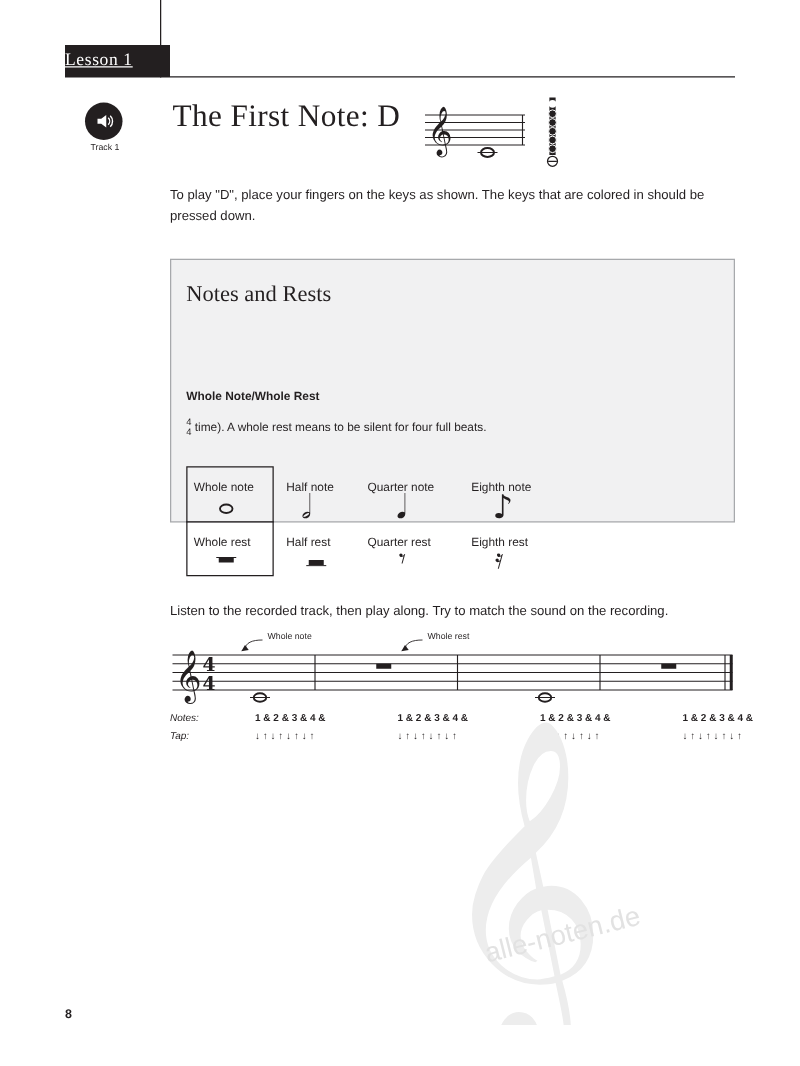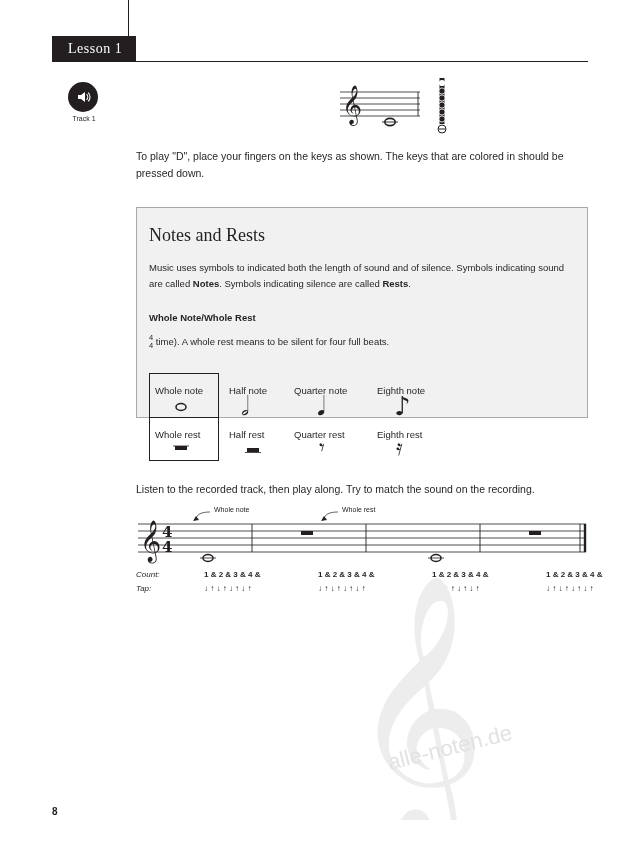"Lesson 1" .lesson-tab { padding-left: 16px -> 0; text-decoration: none -> underline }
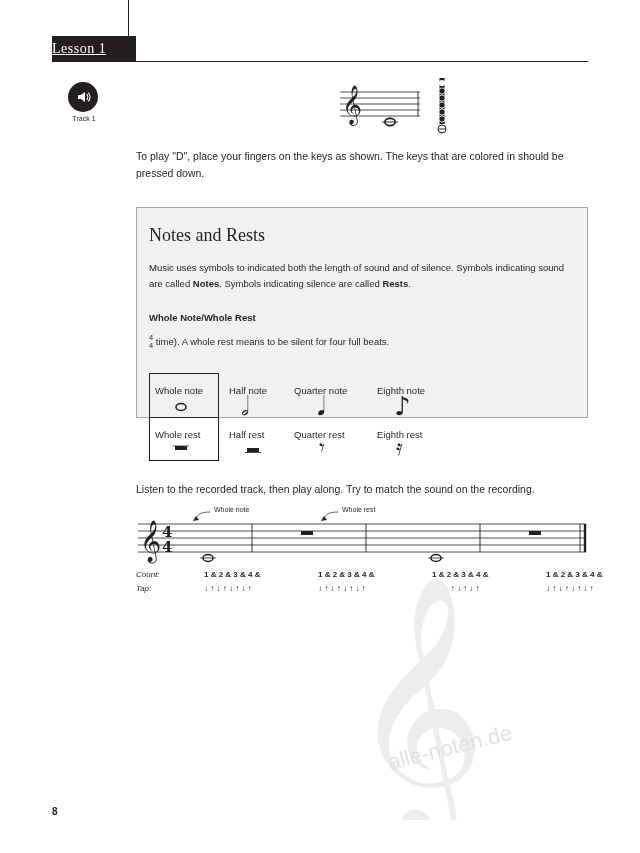"The First Note: D" div.title-text { html: none -> <div>The First Note: D</div> }
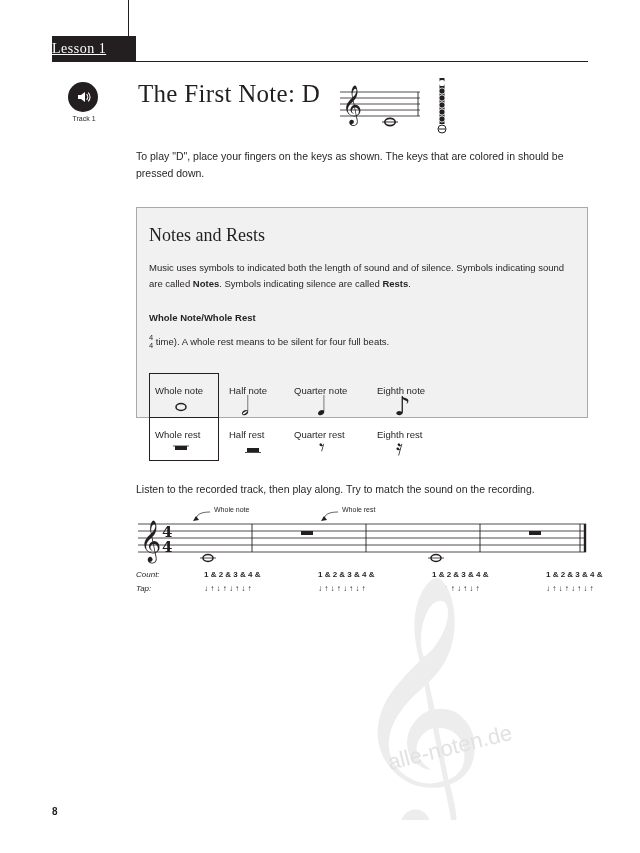"Music uses symbols to indicated" div.box-para { html: <div> <span>Music uses symbols to indicated both the length of sound and of silence. Symbols indicating sound are called </span><b>Notes</b><span>. Symbols indicating silence are called </span><b>Rests</b><span>.</span> </div> -> none }
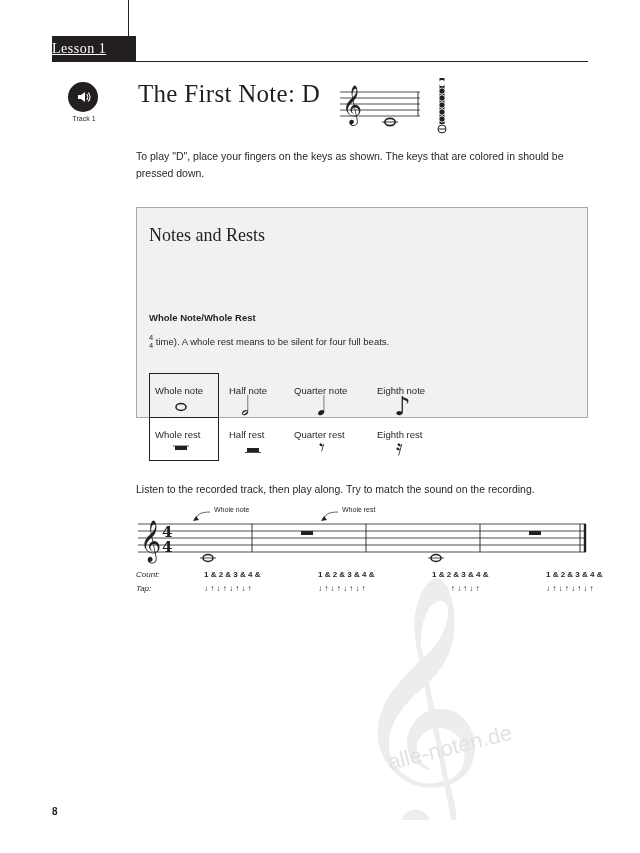"Count:" div.row-key { text: Count -> Notes }
